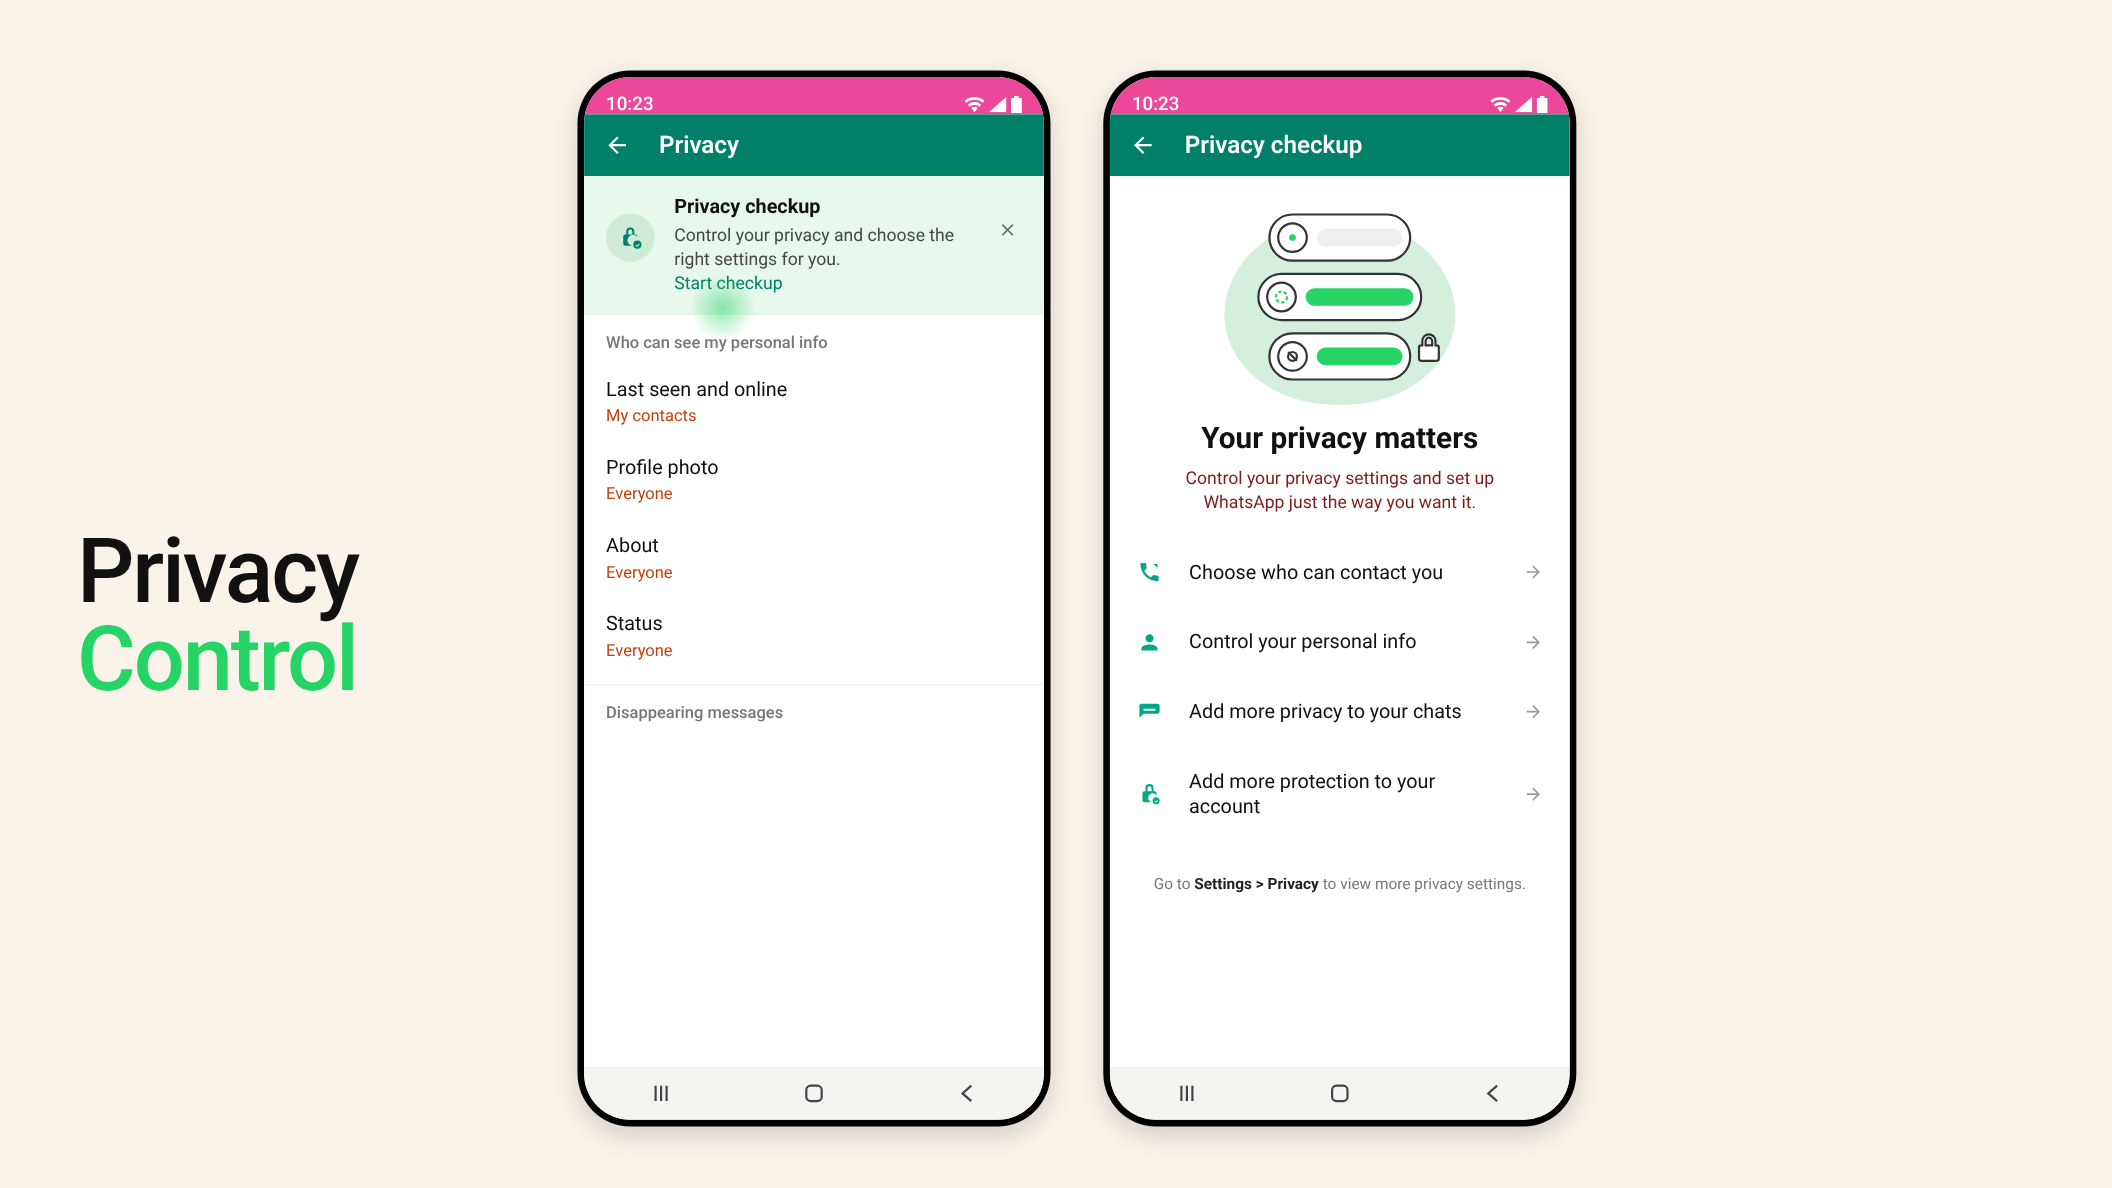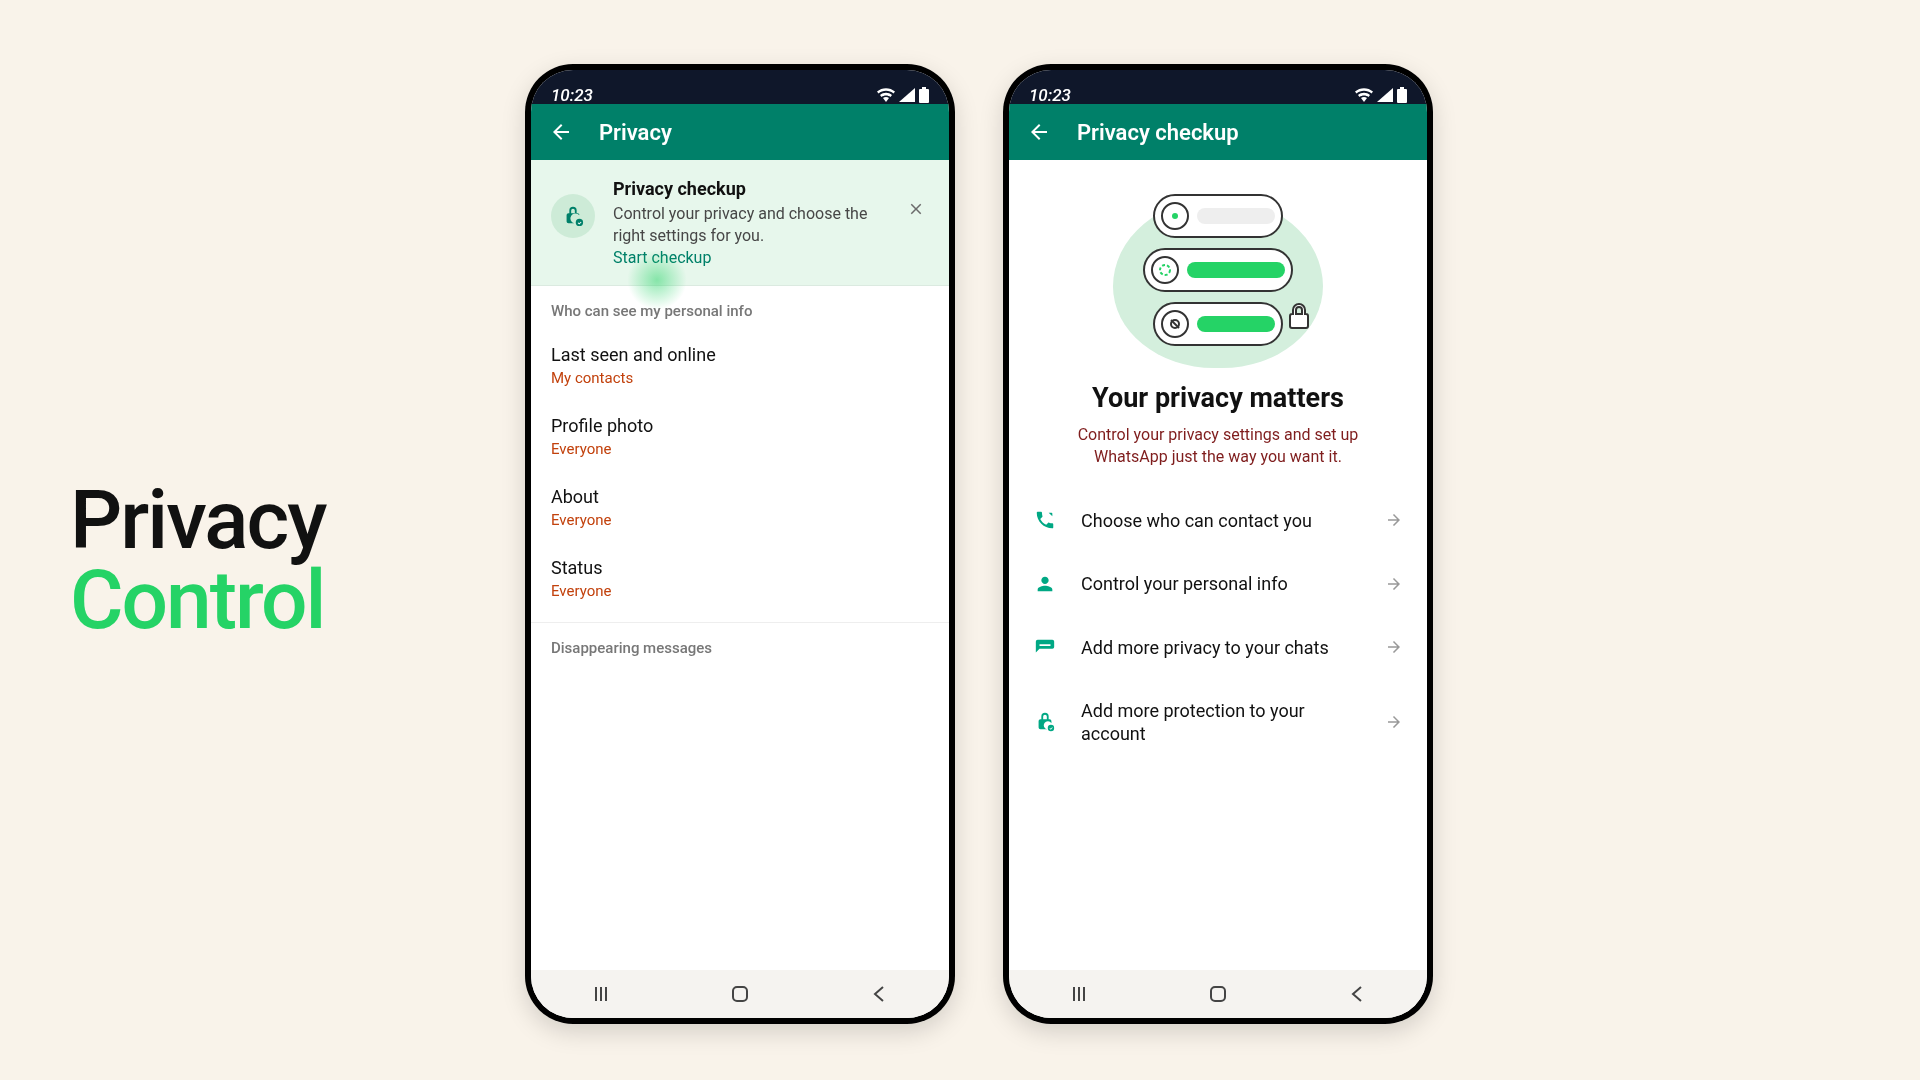"10:23" .statusbar { background: #0f172a -> #ec4899; font-style: italic -> none }
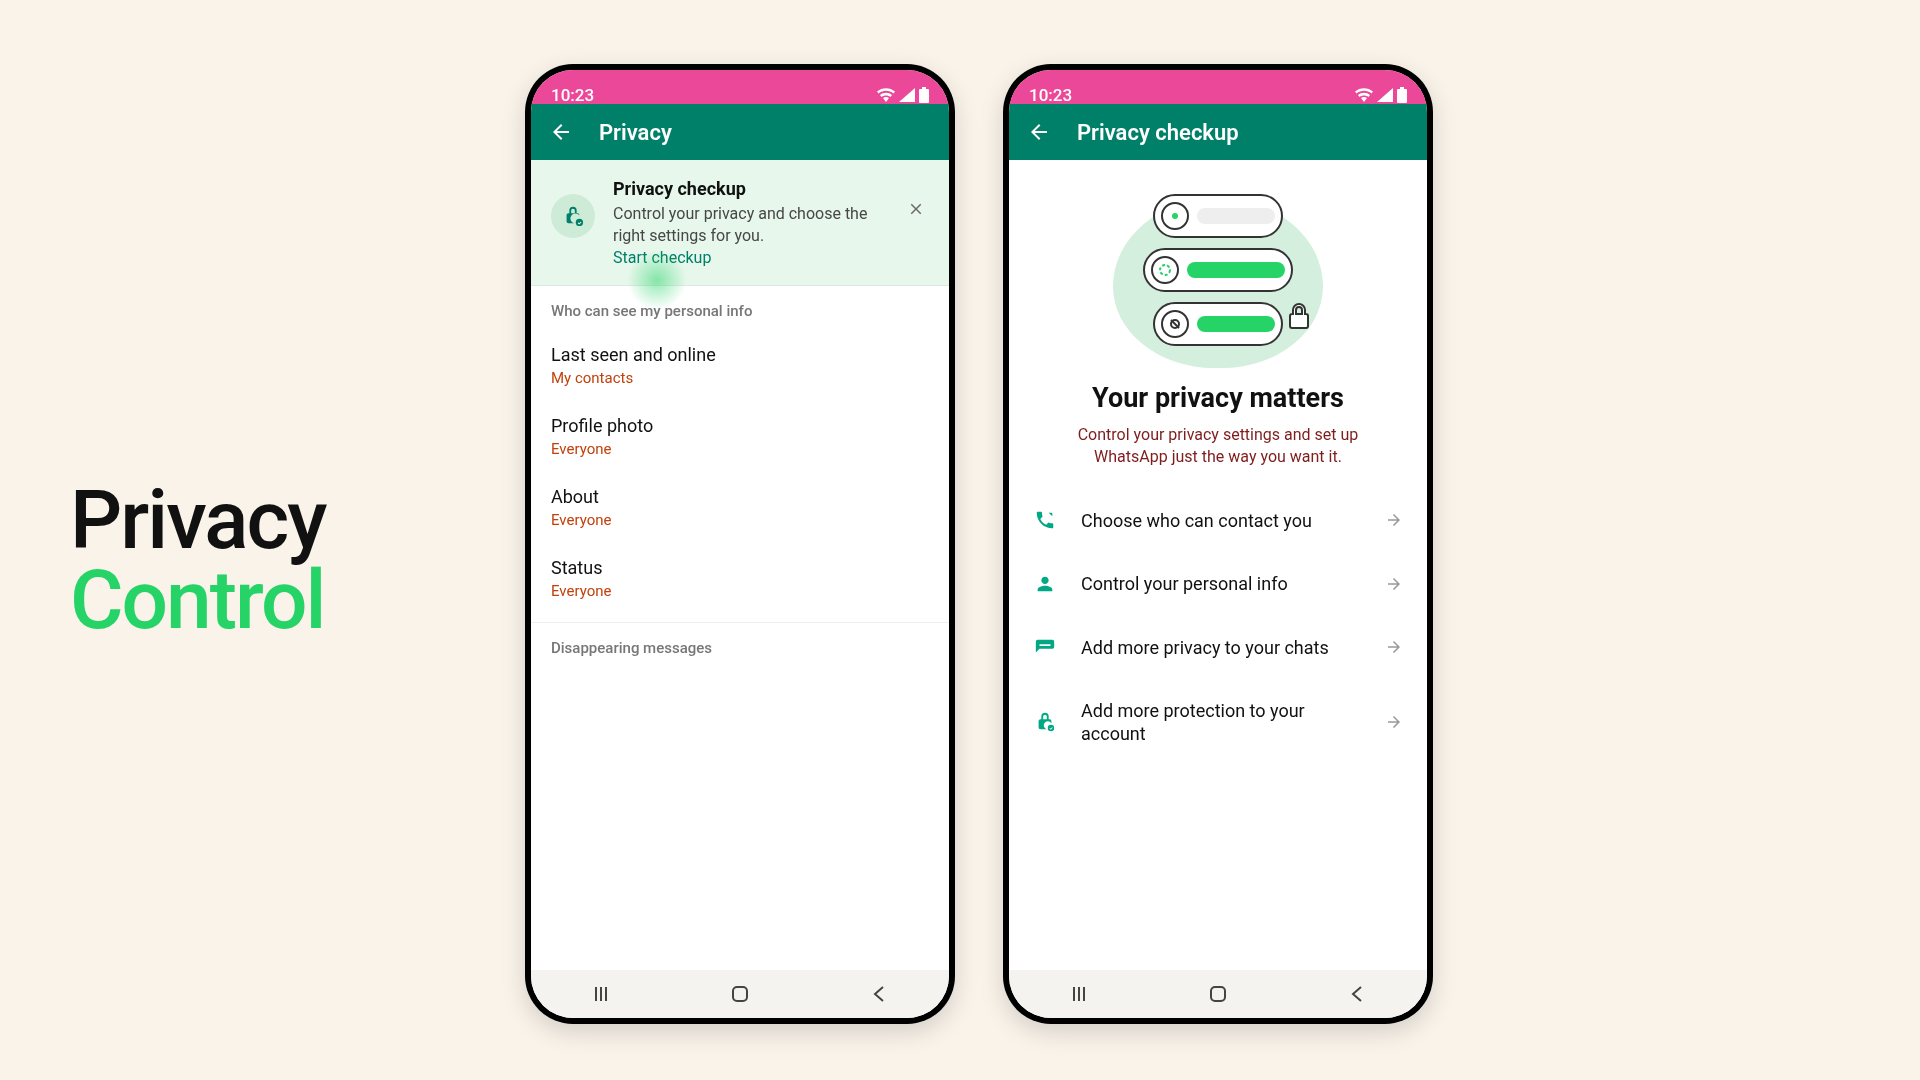"Go to Settings > Privacy" div.footer-note { html: none -> <div> <span>Go to </span><b>Settings &gt; Privacy</b><span> to view more privacy settings.</span> </div> }
